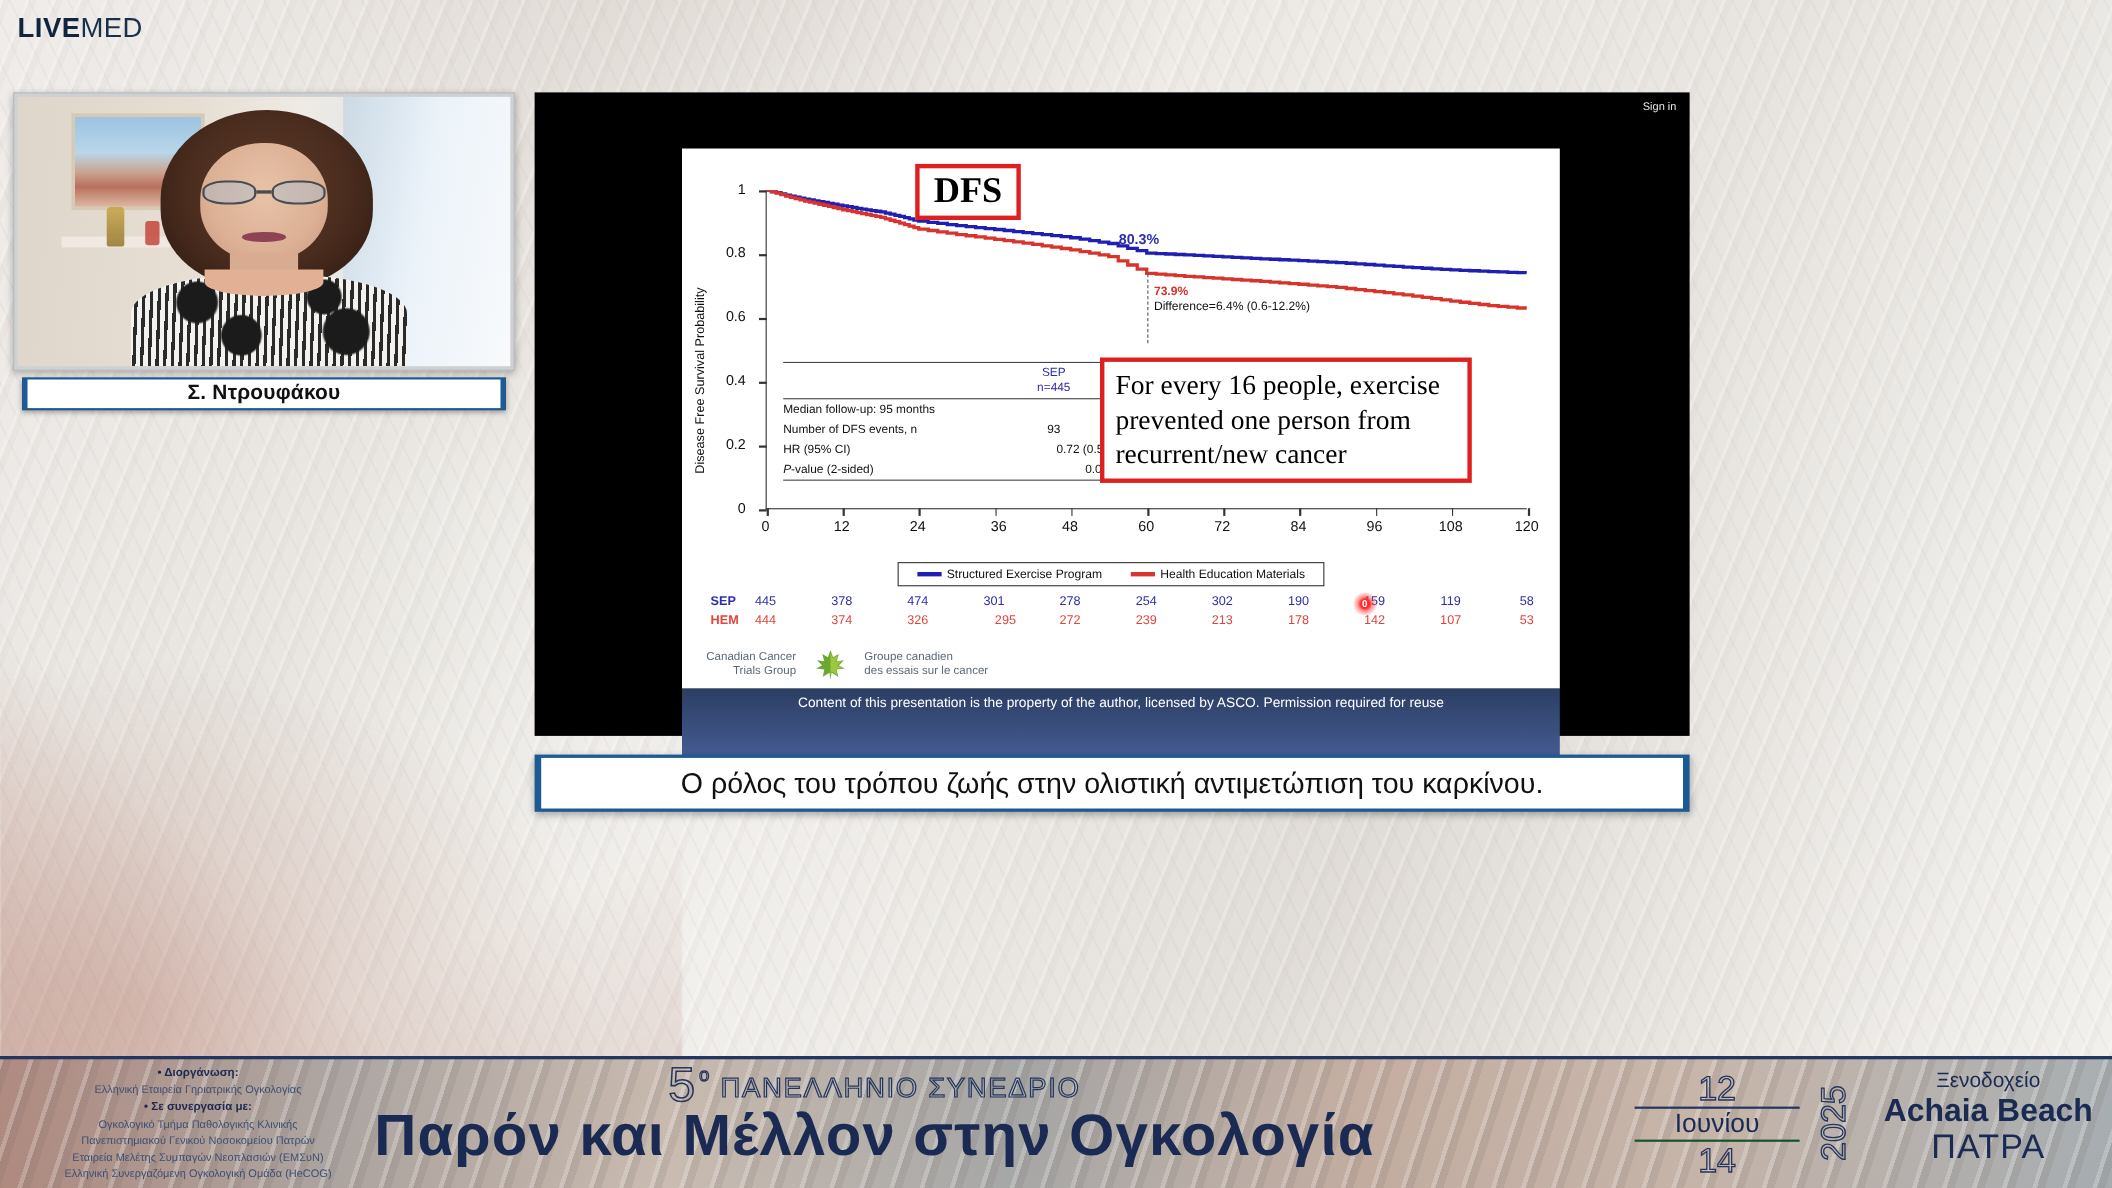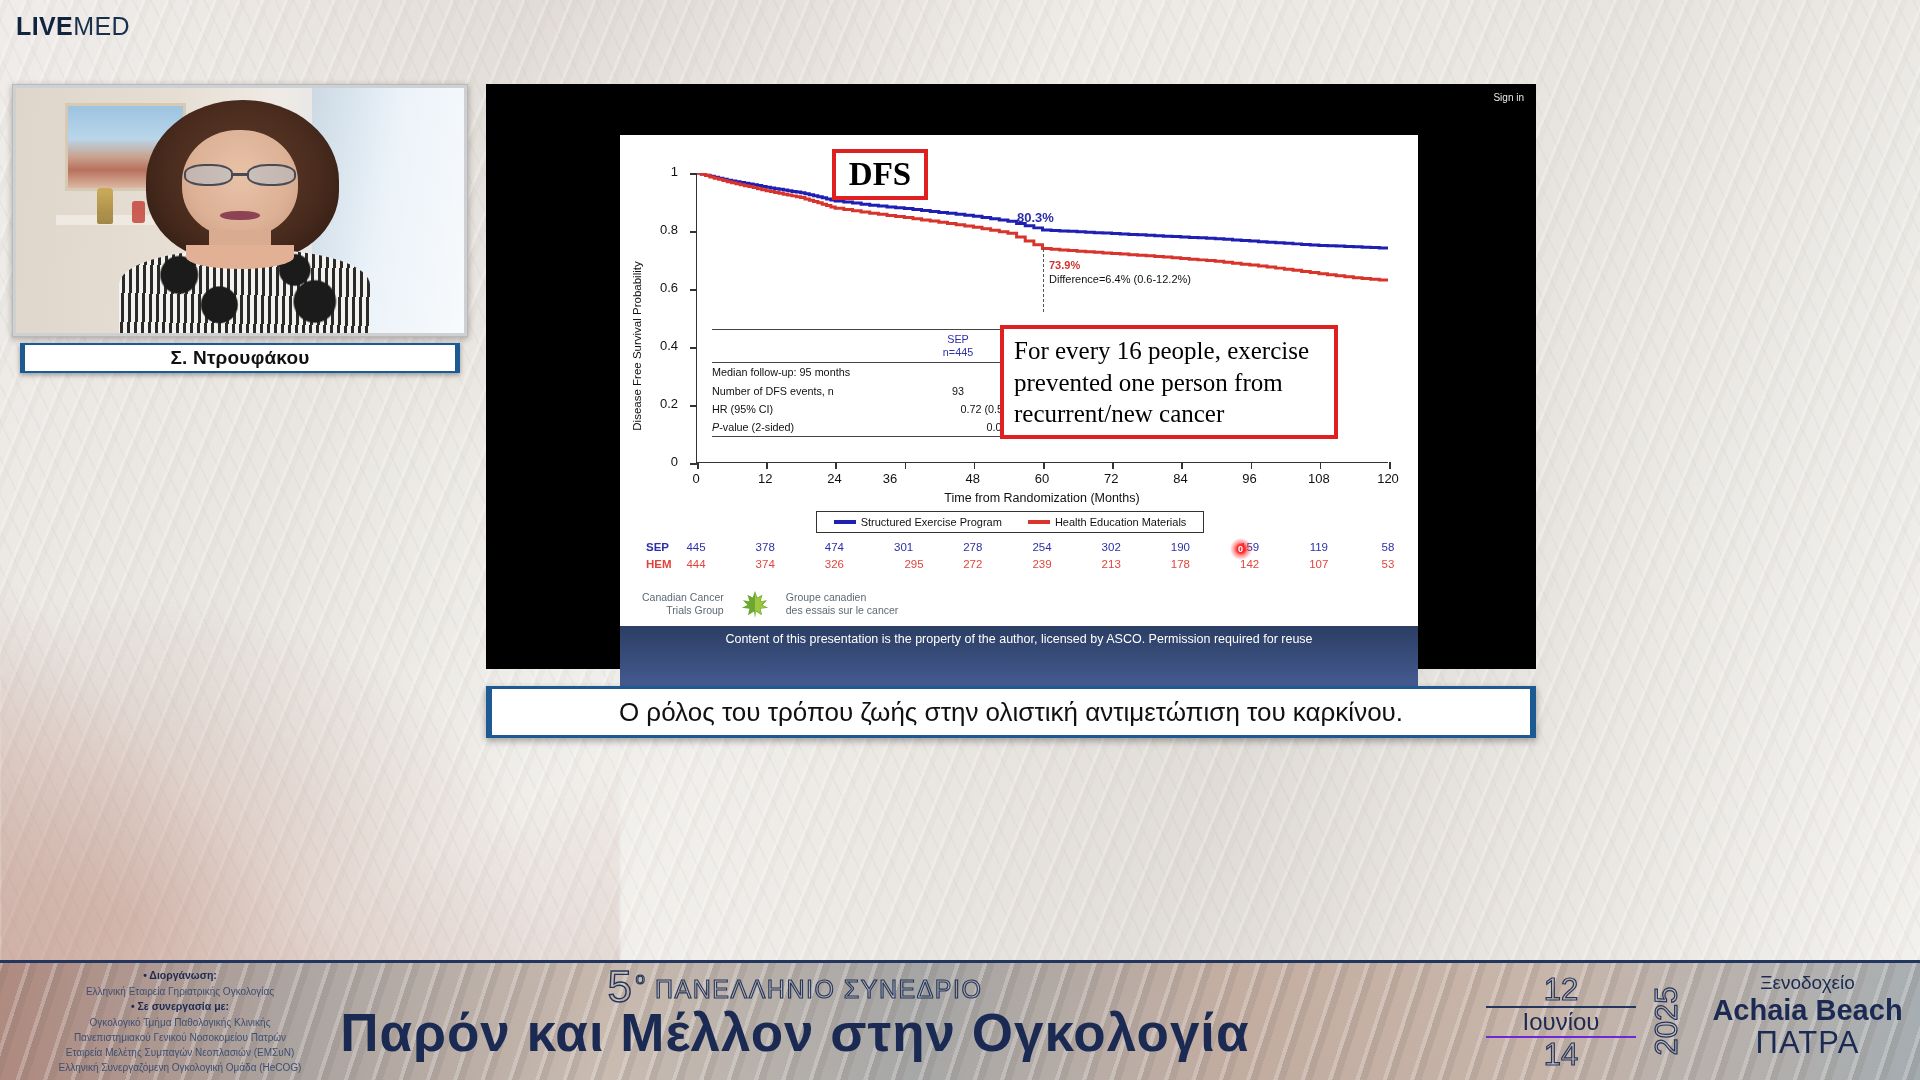"36" div.xlab { left: 194px -> 212px }
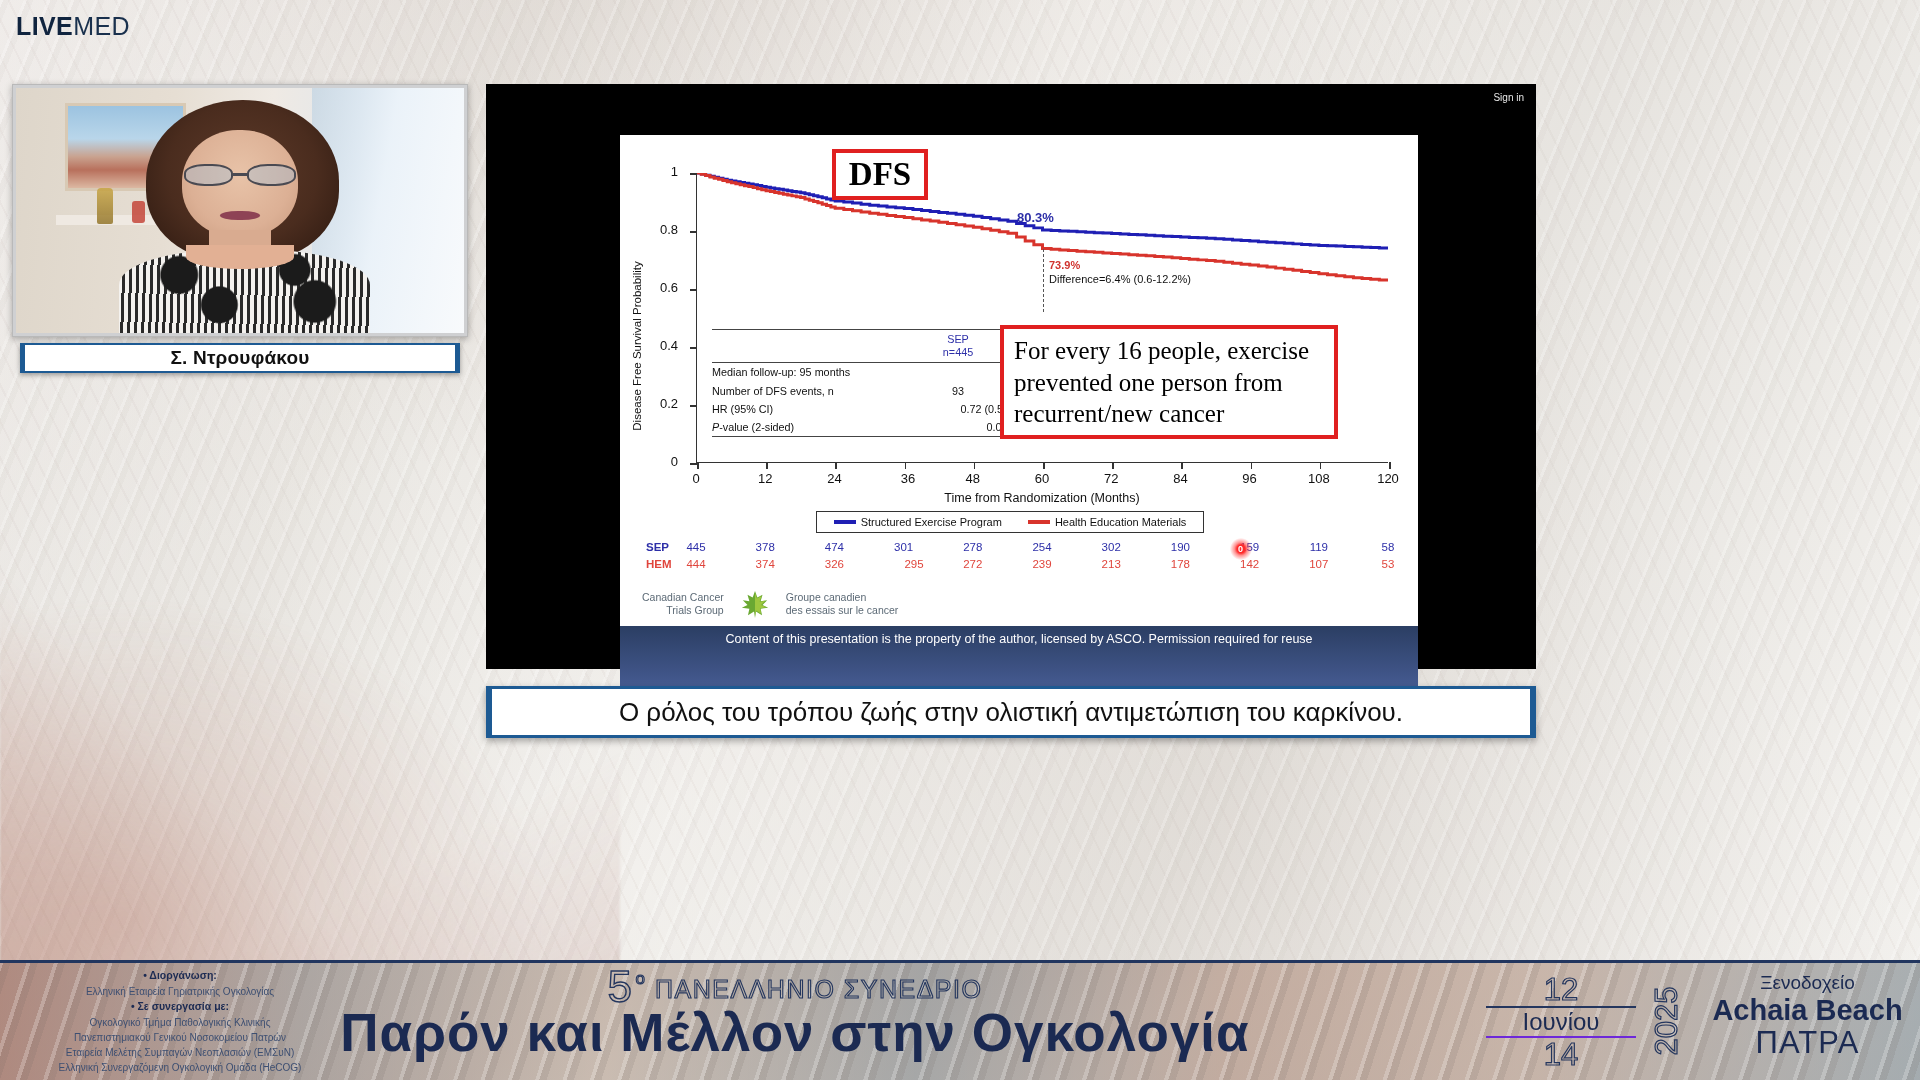"Time from Randomization (Months)" div { html: <div>Time from Randomization (Months)</div> -> none }
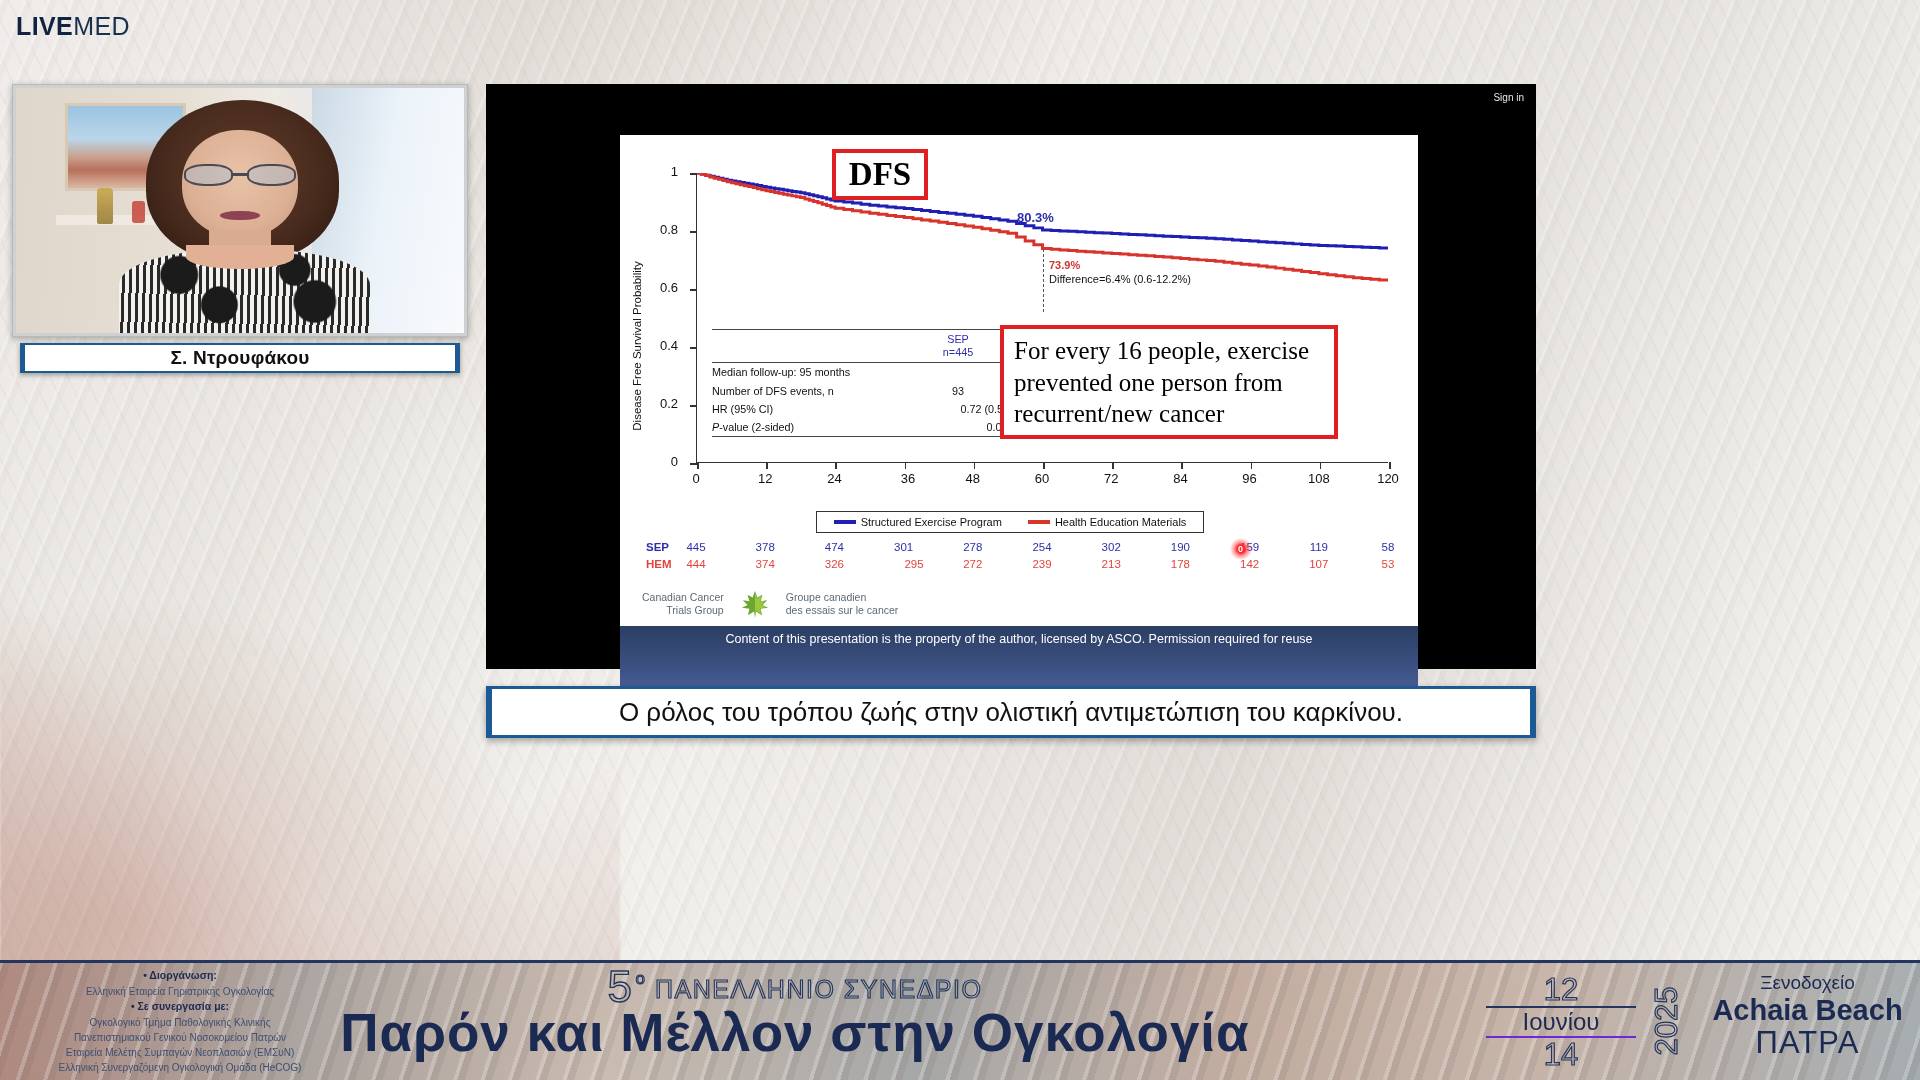"Ιουνίου" #date-block .mid { border-bottom: 2px solid #6d28d9 -> 2px solid #14532d }
